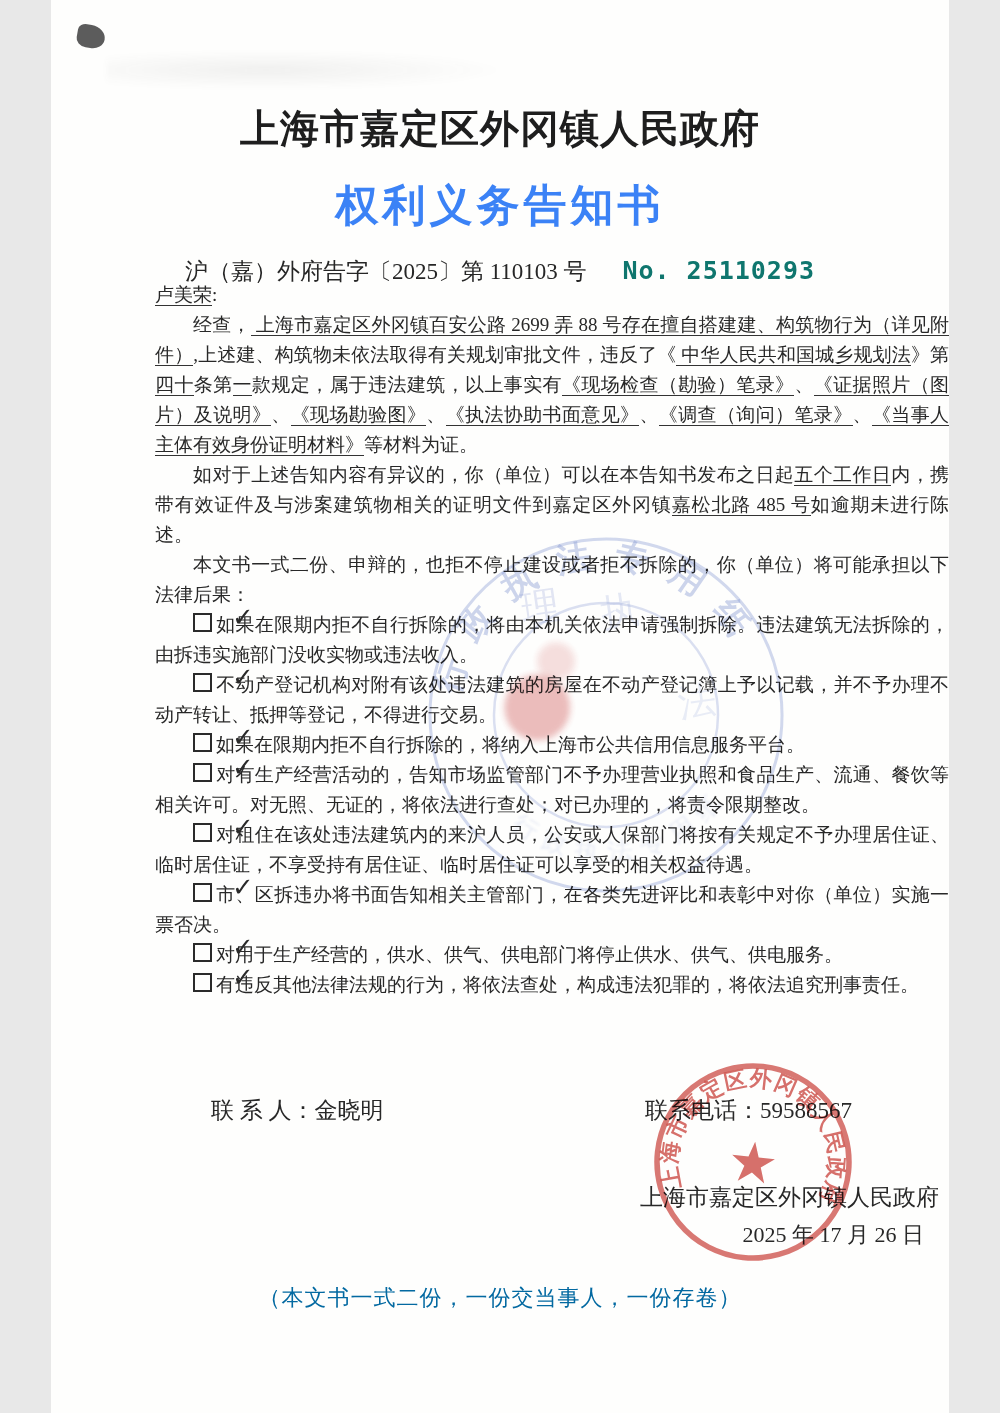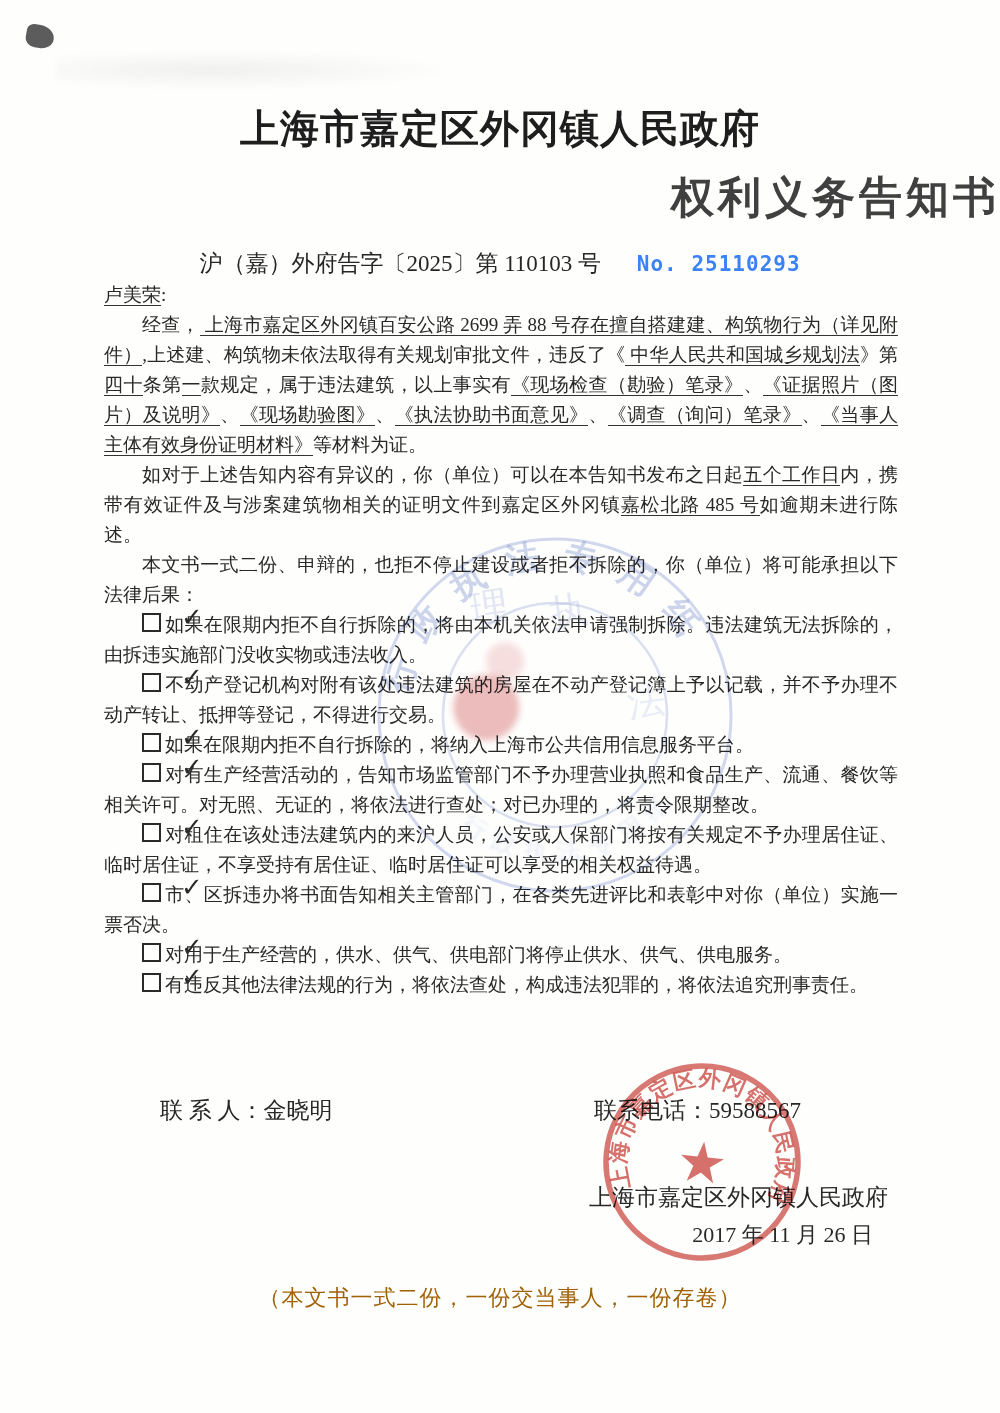"上海市嘉定区外冈镇人民政府" .page { width: 1000px -> 898px }
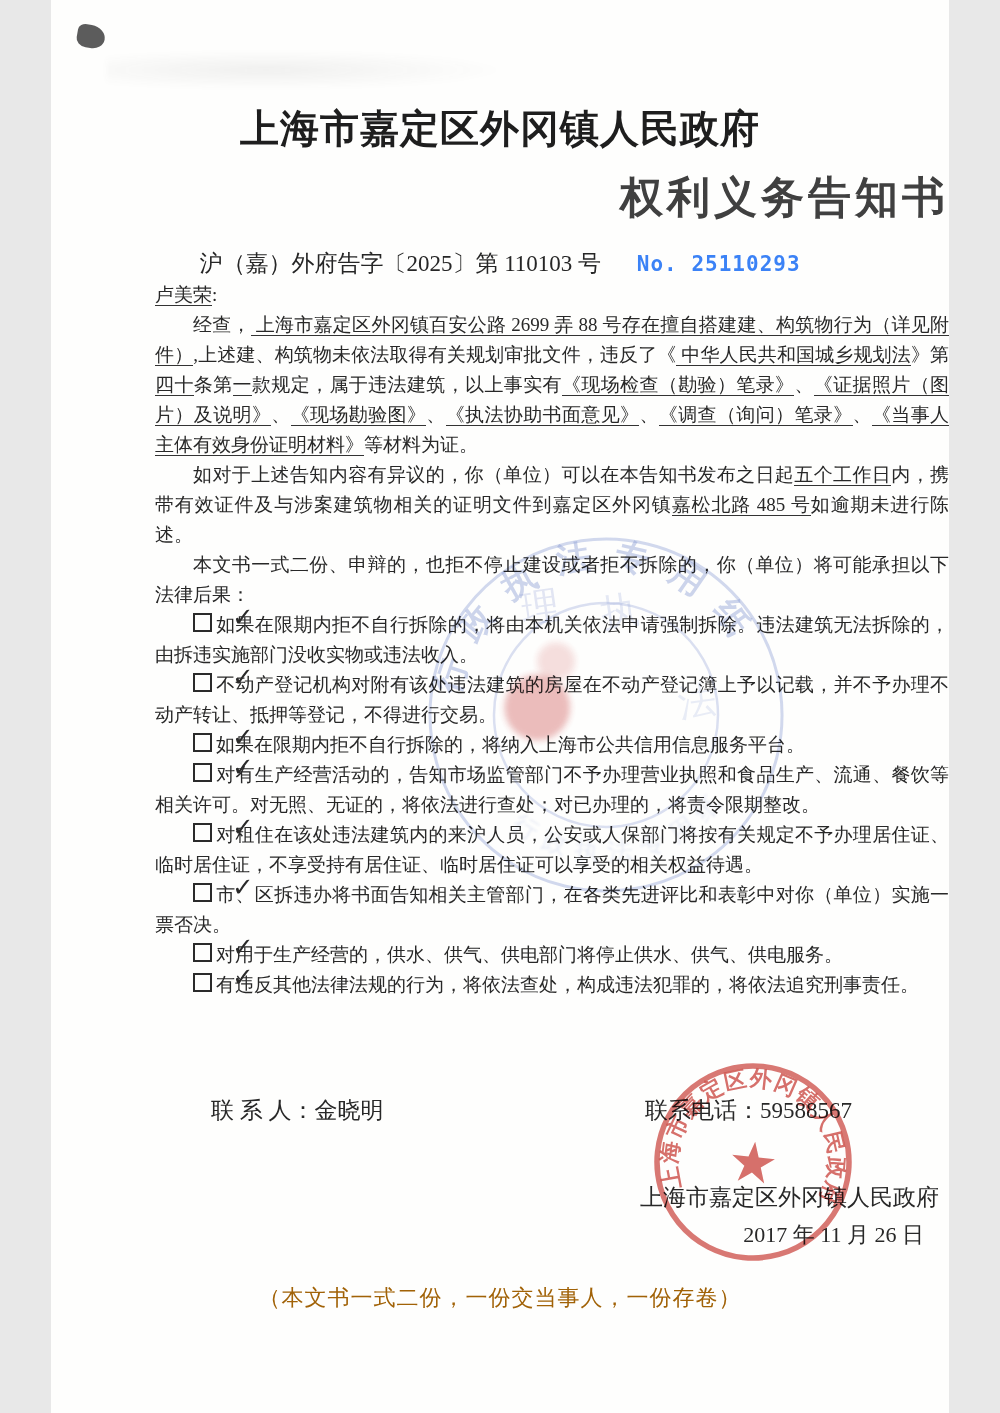"权利义务告知书" .t2 { color: #404040 -> #3b82f6; margin-top: 13px -> 21px; text-align: right -> none }
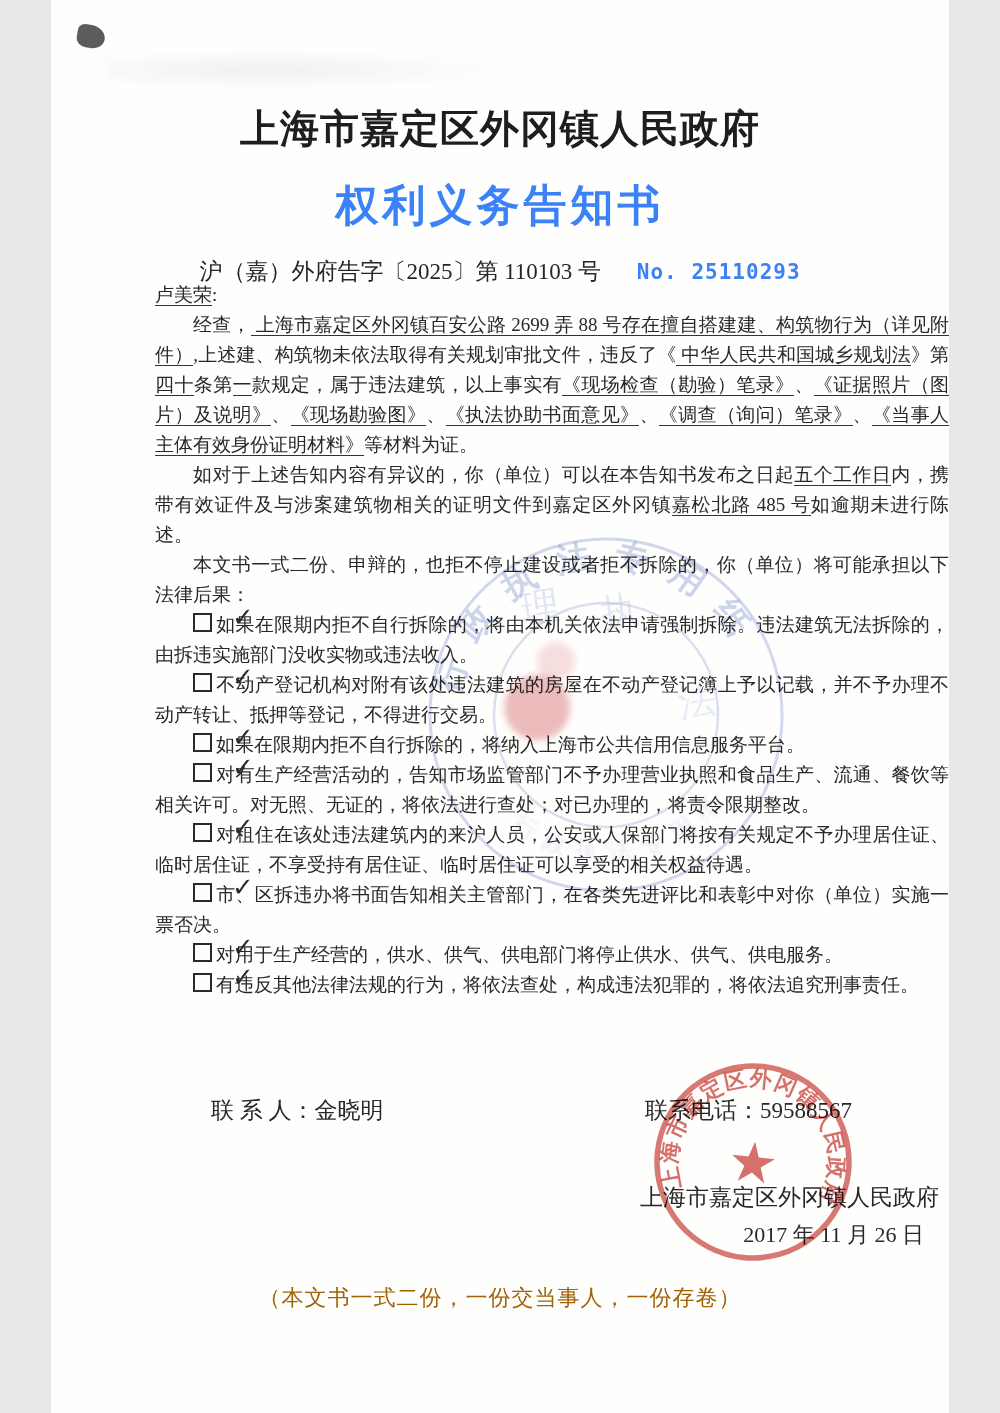"No. 25110293" .serial { color: #3b82f6 -> #0f766e; font-size: 21px -> 25px }
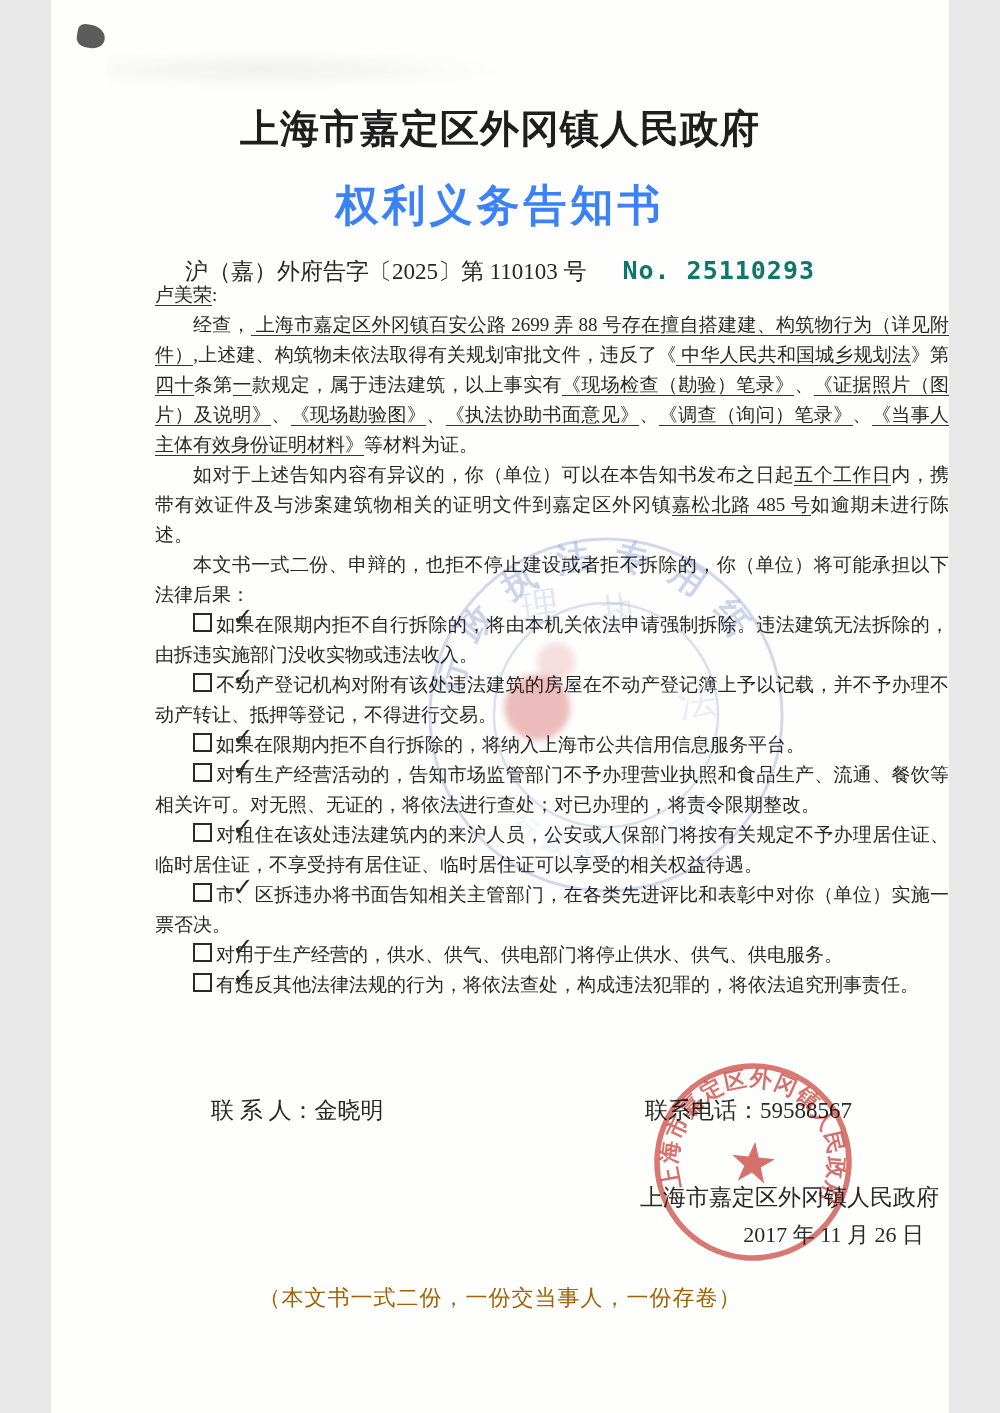"2017 年 11 月 26" div.date { text: 2017 年 11 -> 2025 年 17 }
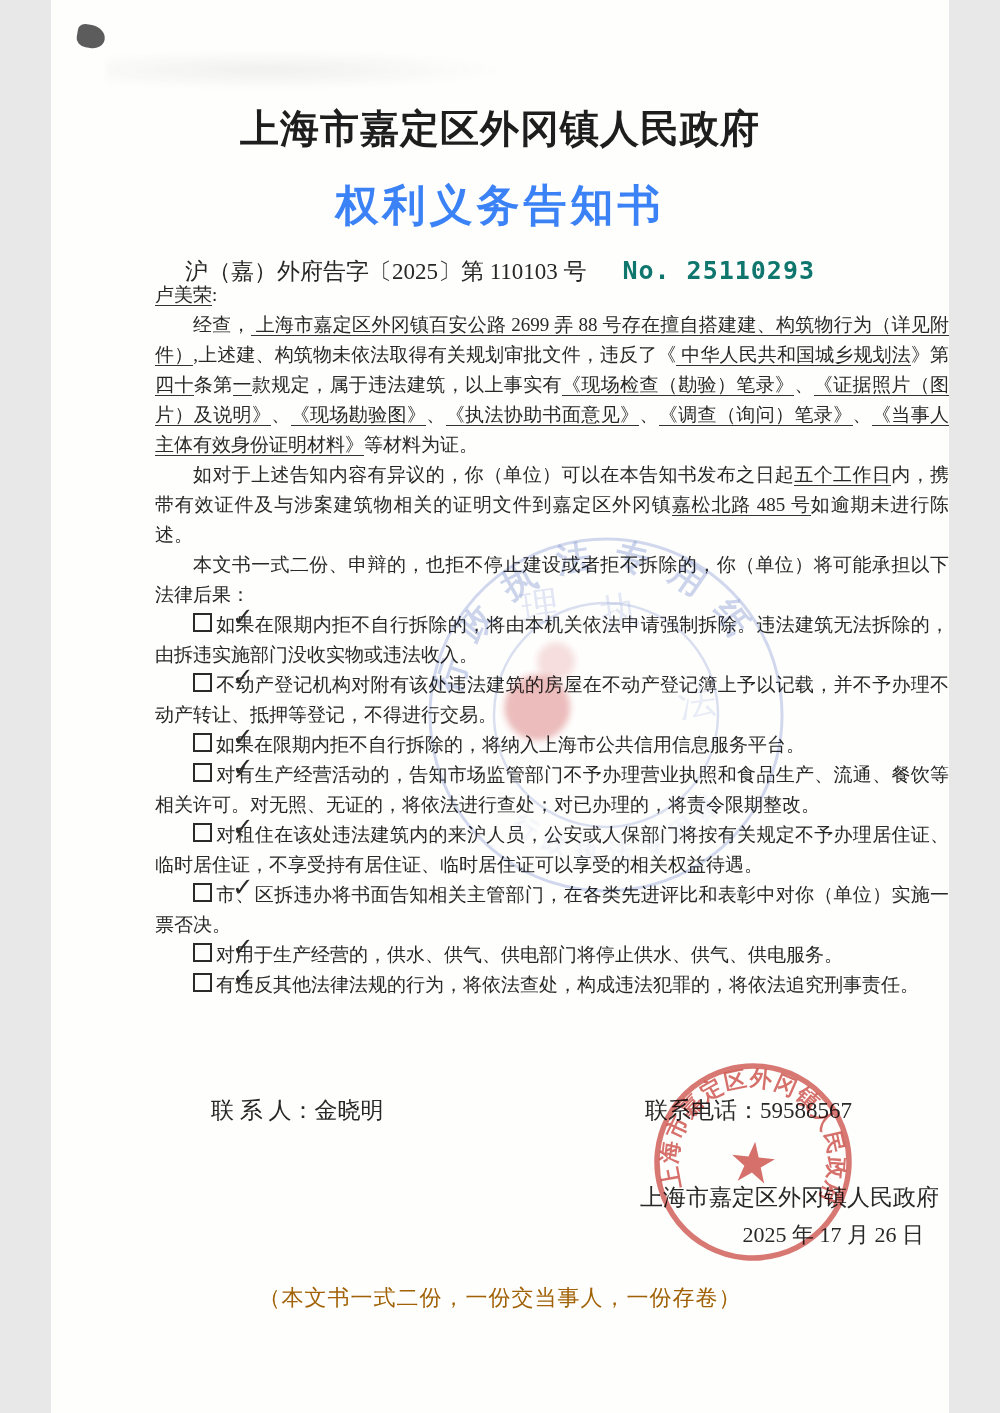"（本文书一式二份，一份交当事人，一份存卷）" .footer { color: #a16207 -> #0369a1 }
